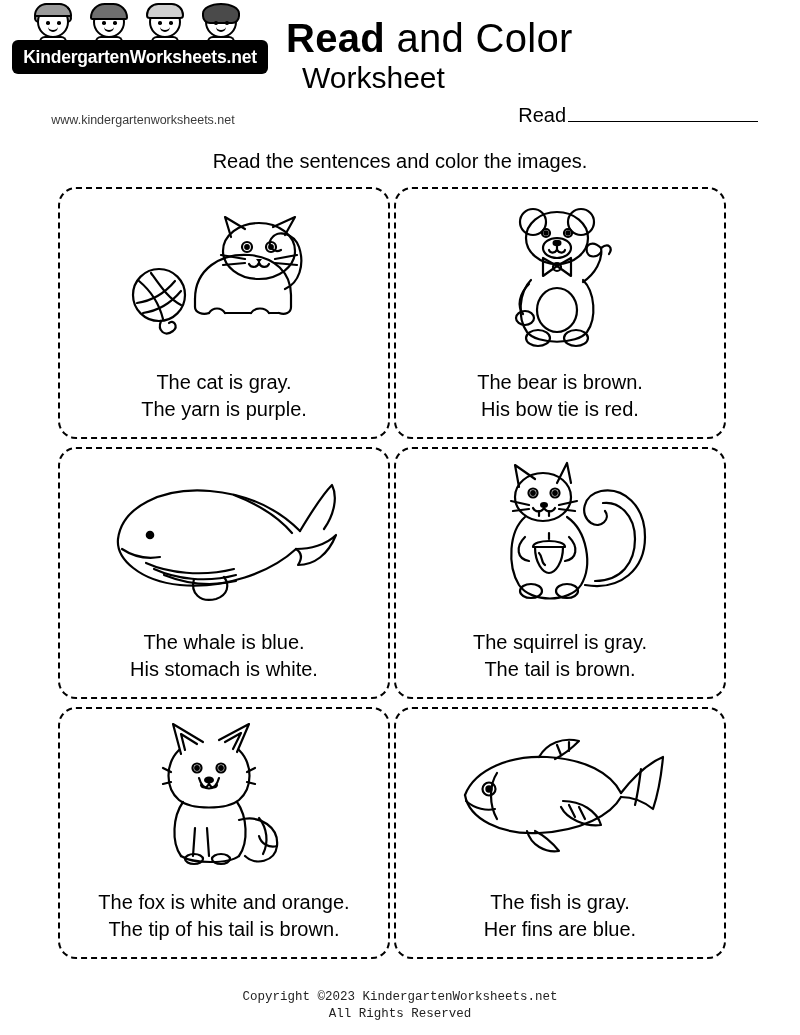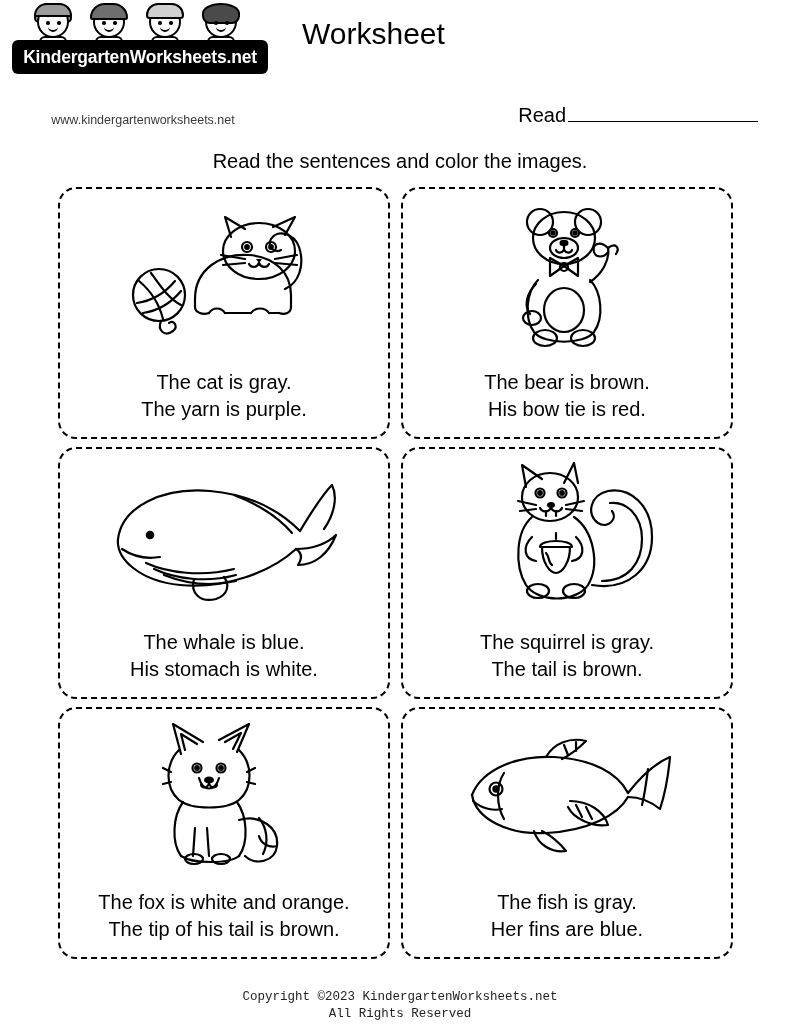"Read and Color" div.title-line1 { html: none -> <div> <span>Read</span><span> and Color</span> </div> }
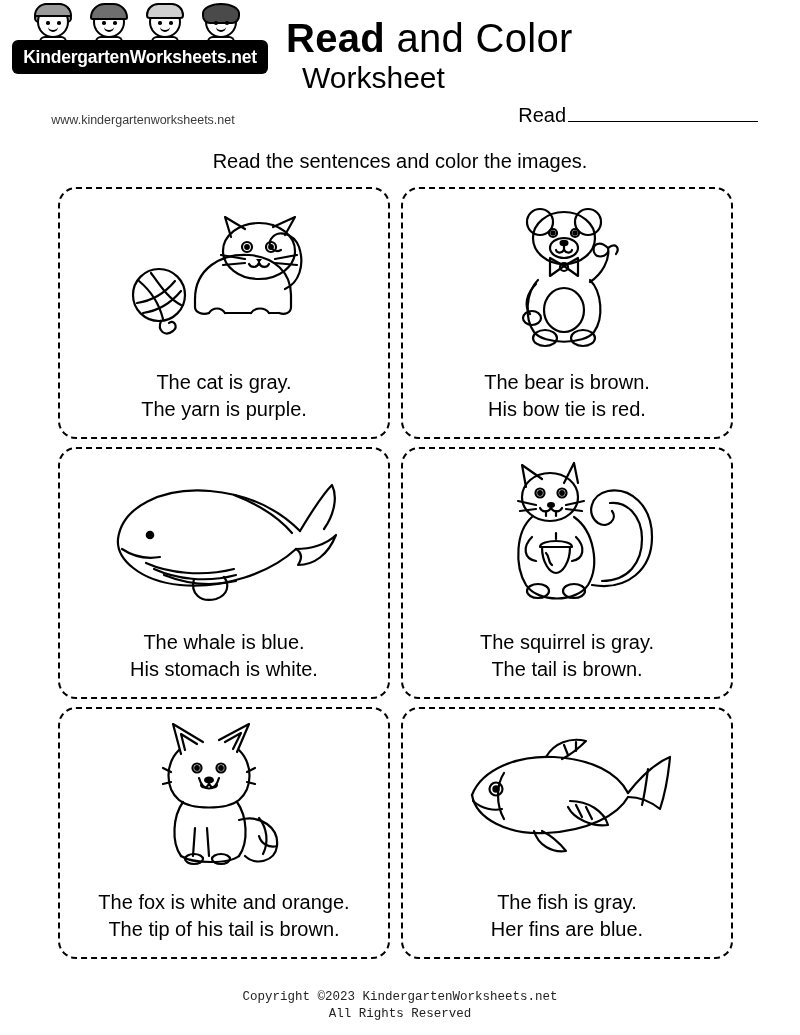"The cat is gray." .grid { gap: 8px 11px -> 8px 4px }
